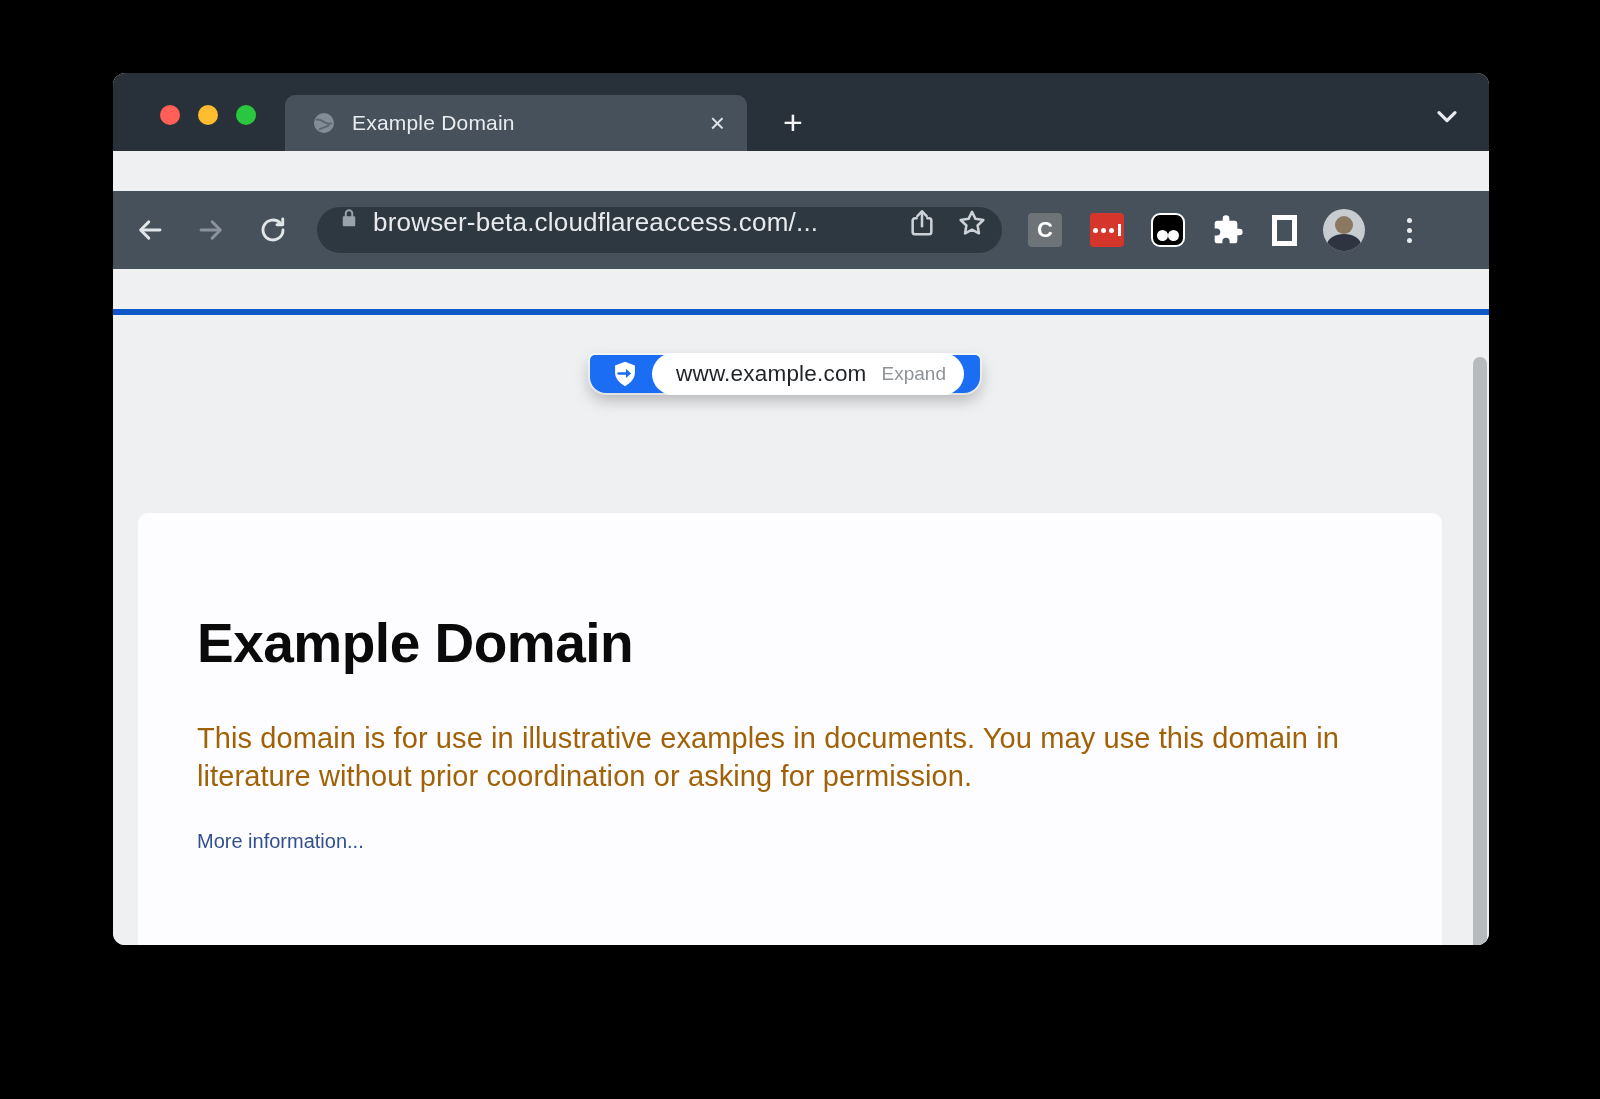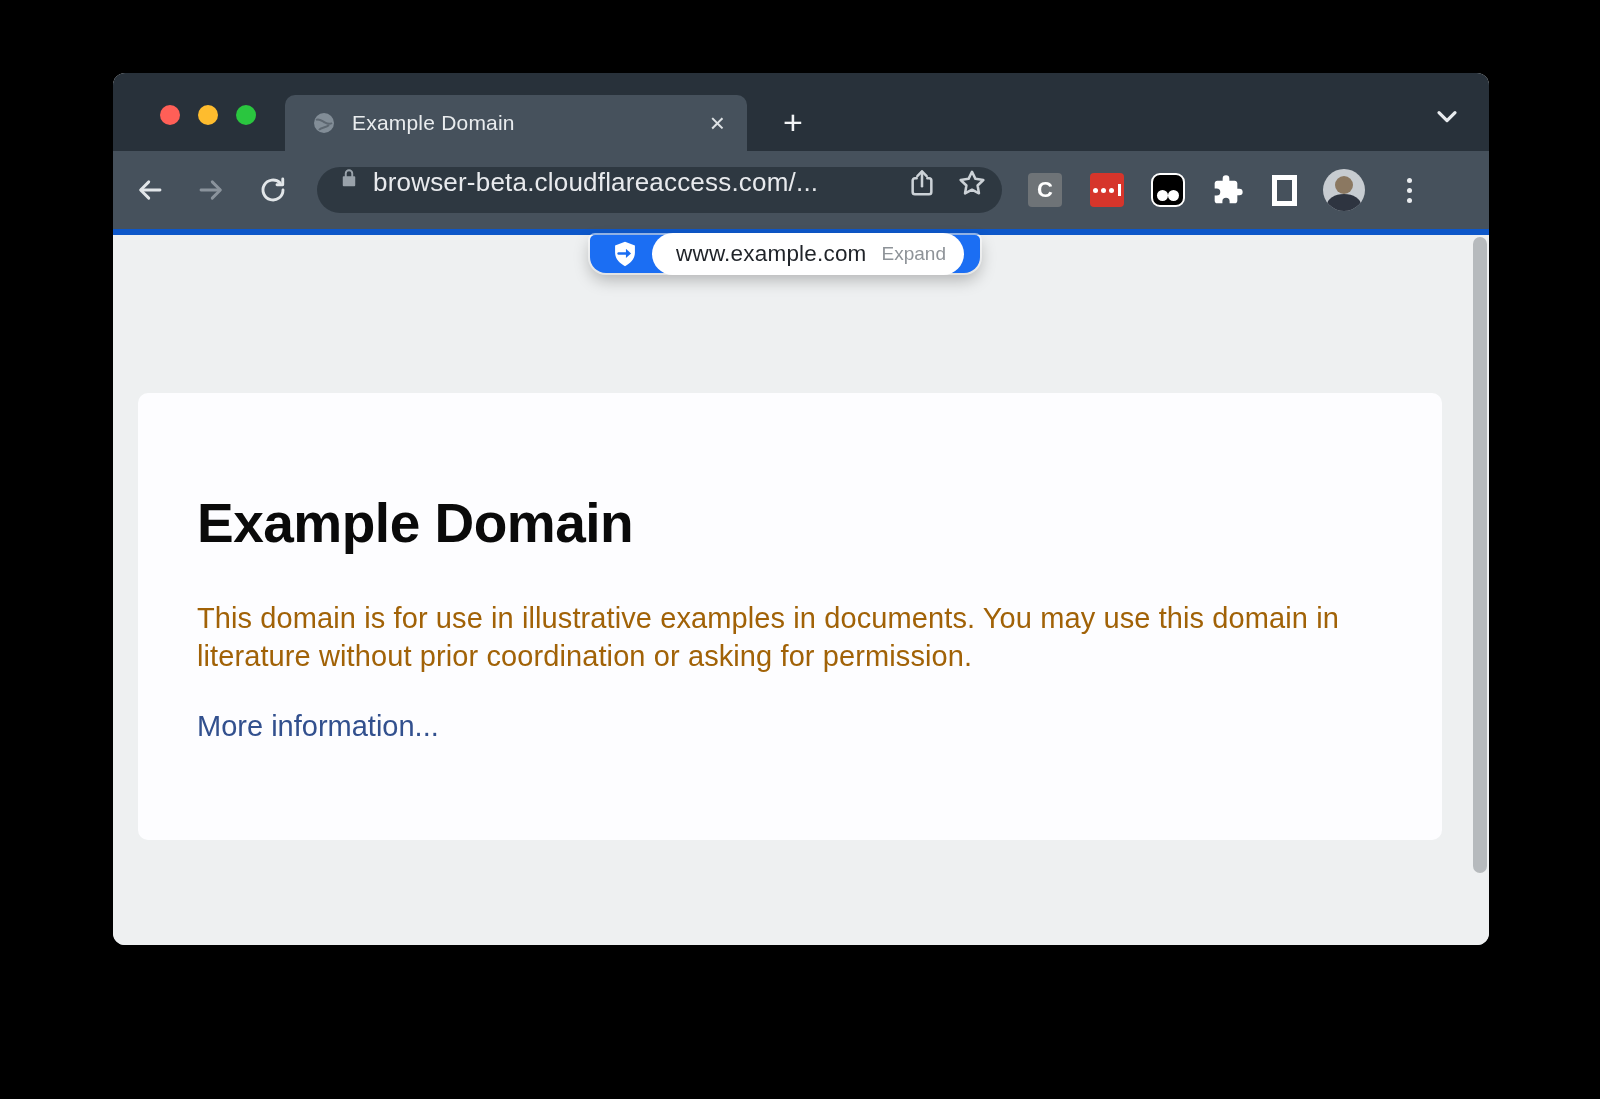"Example Domain" .window { gap: none -> 40px }
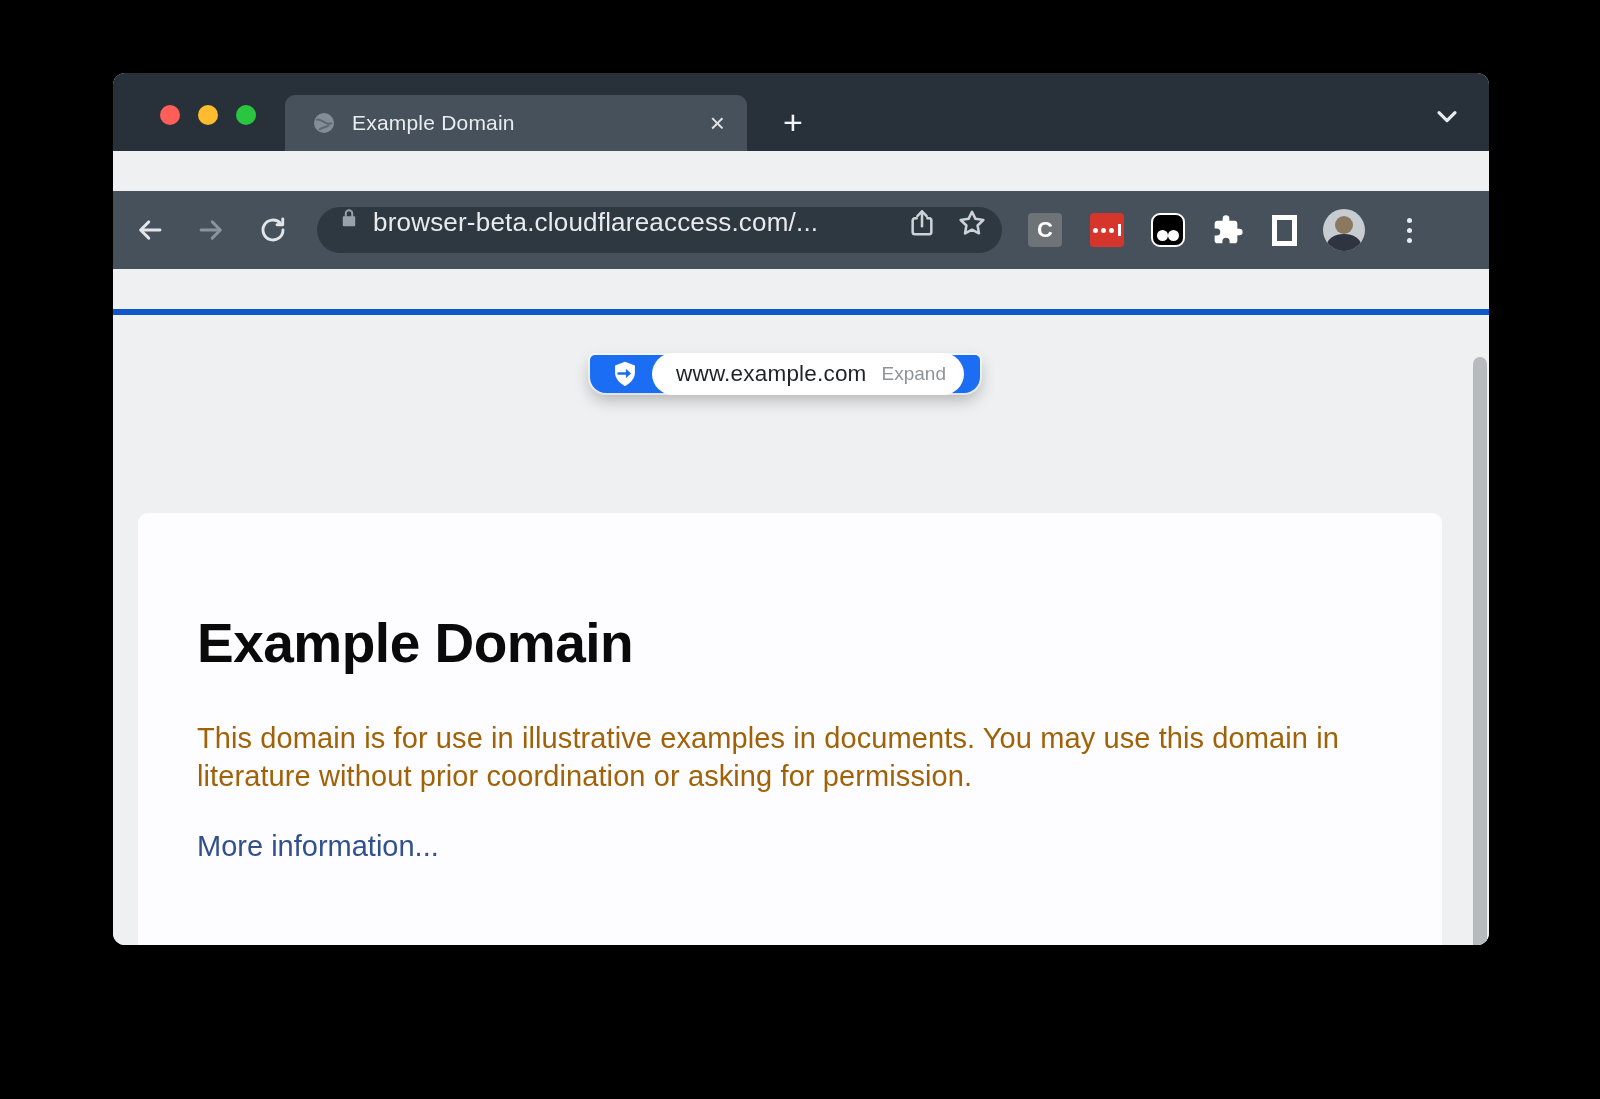"More information..." .card a { font-size: 29px -> 20px }
